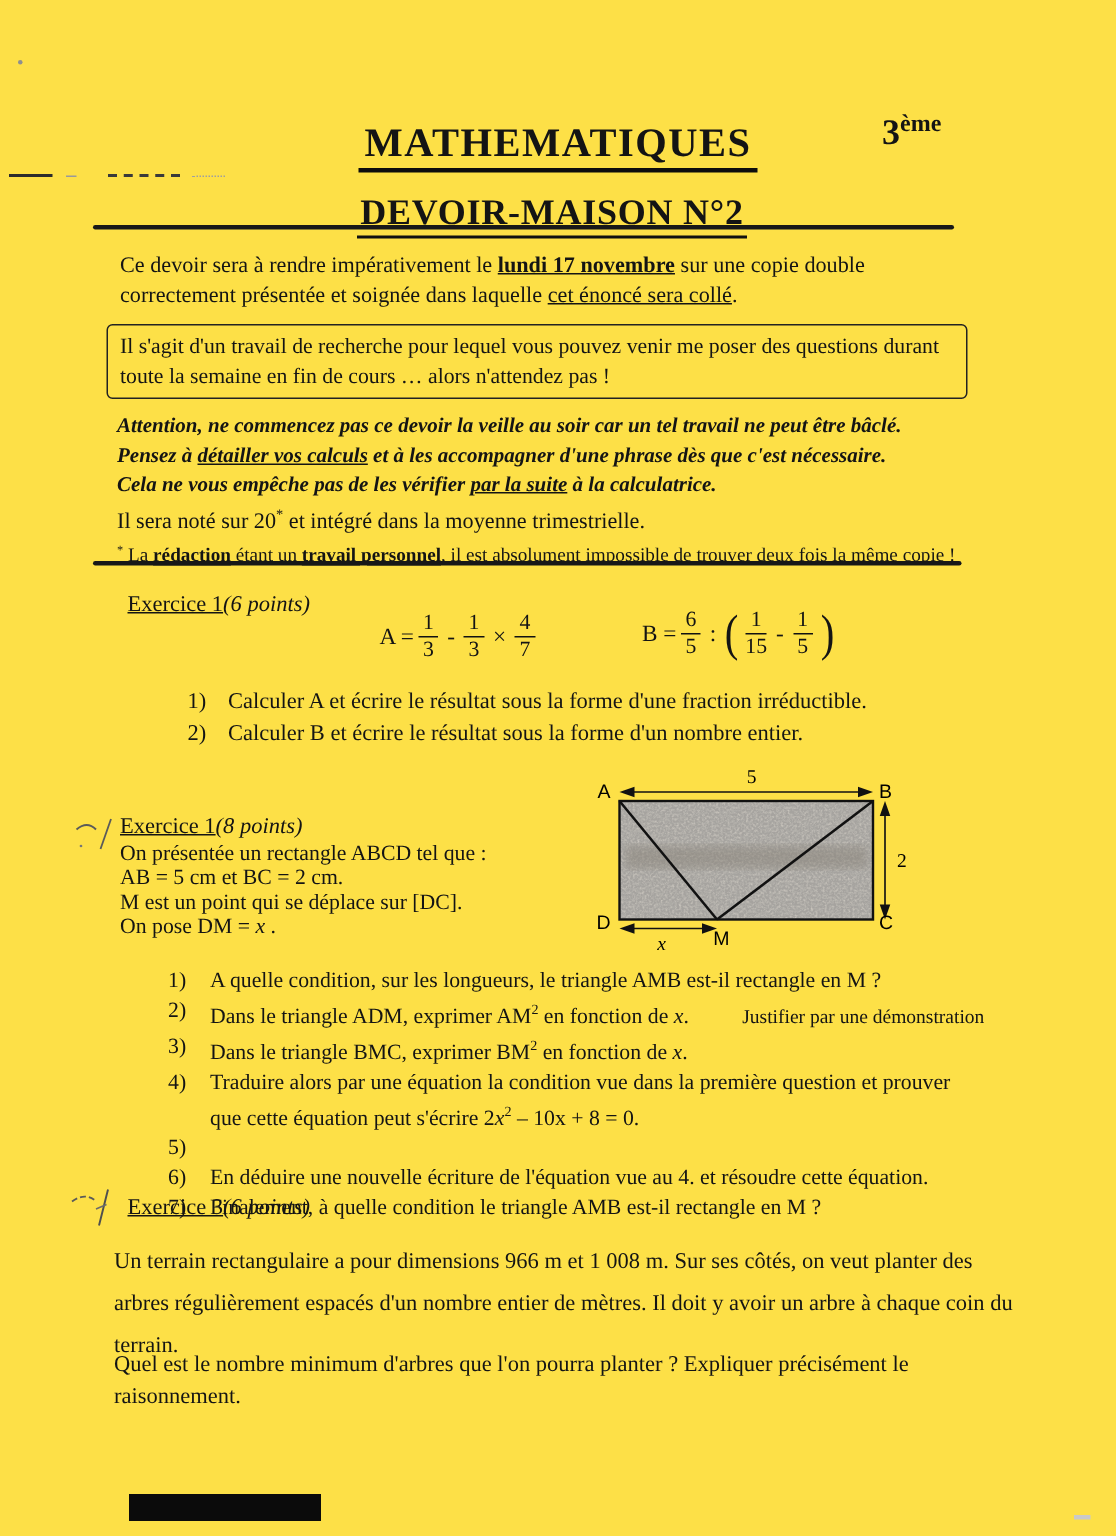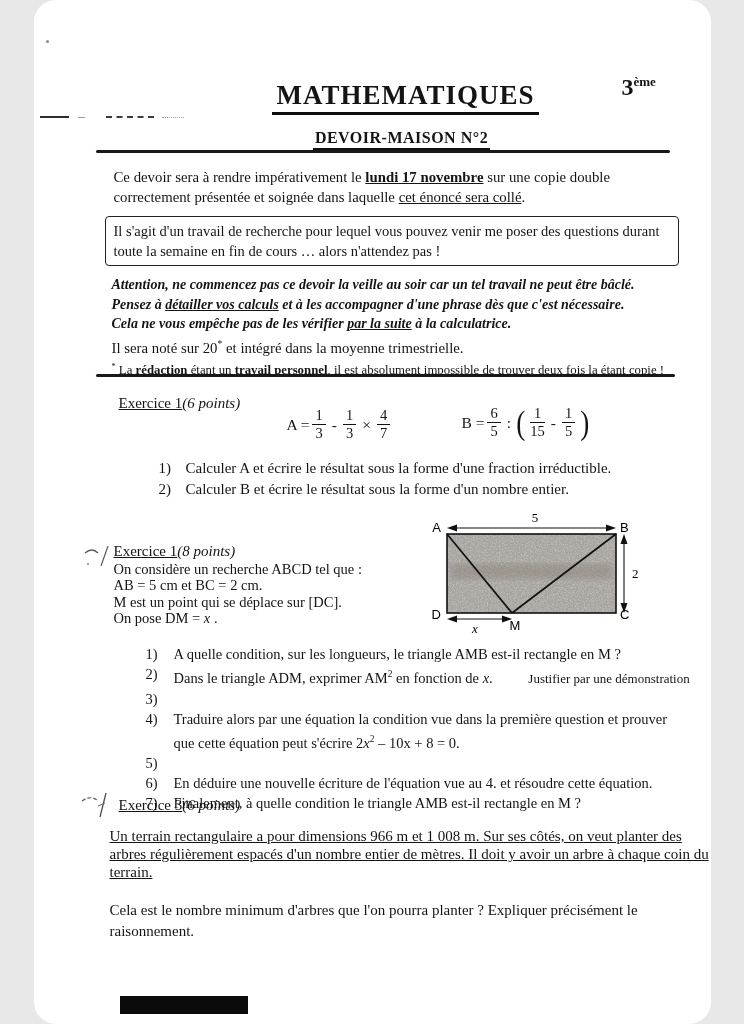"MATHEMATIQUES" .page { background: #ffffff -> #fde047; border-radius: 22px -> none; width: 677px -> 744px }
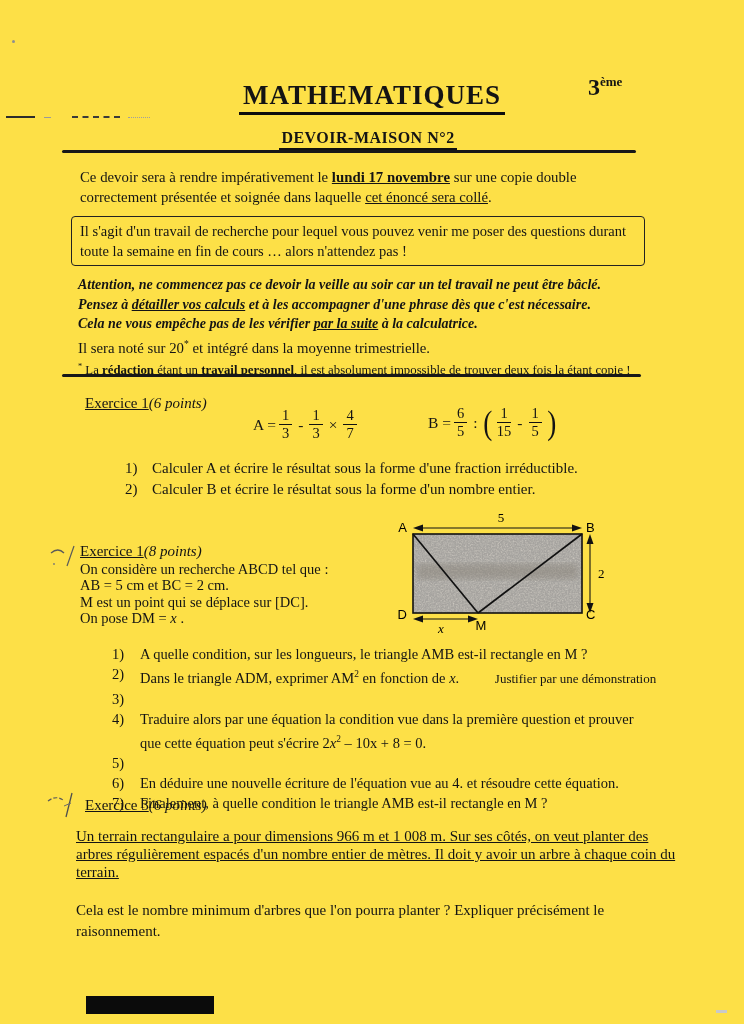"ème" .grade sup { font-size: 13px -> 16px }
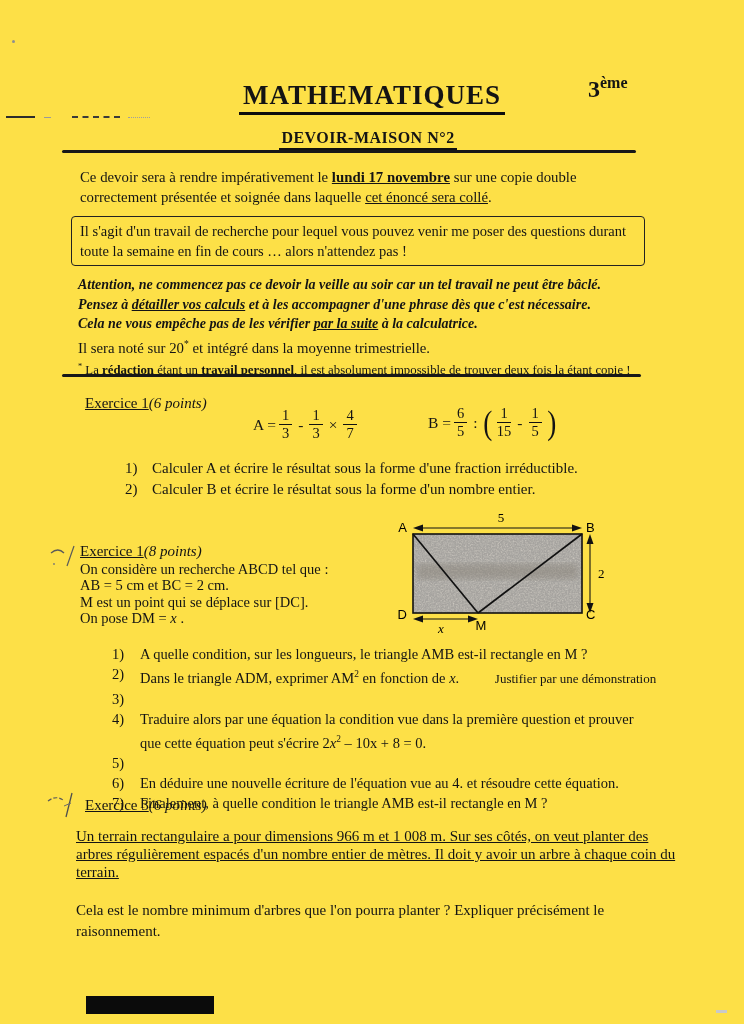"DEVOIR-MAISON N°2" .subtitle-inner { font-size: 16px -> 24px }
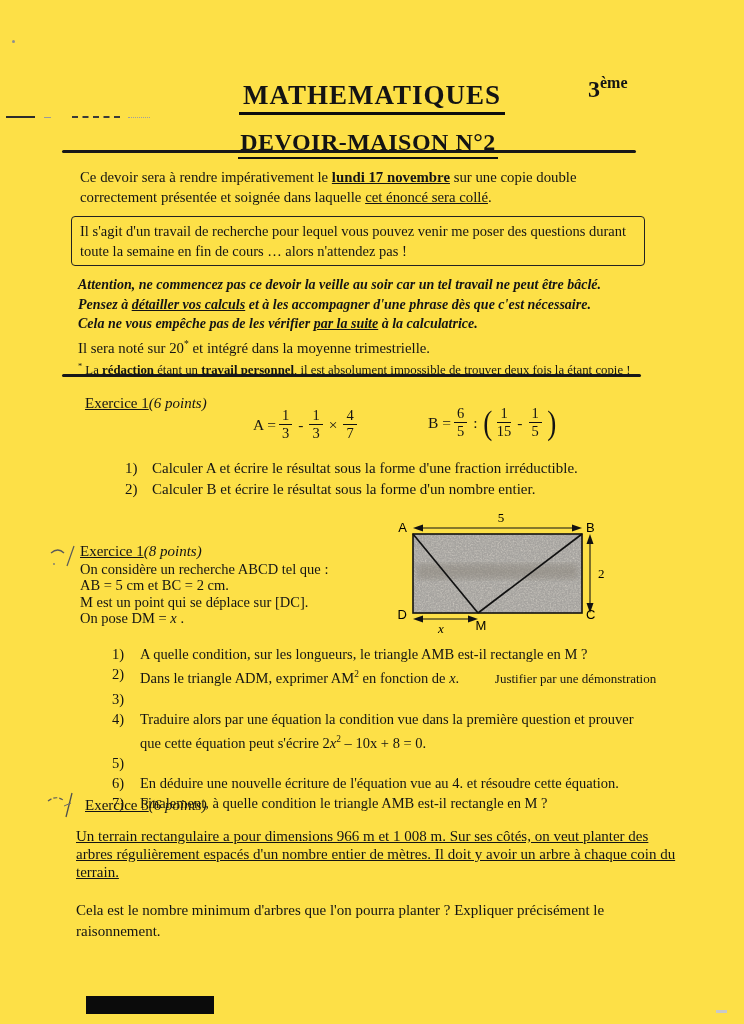", il est absolument impossible" span { text: étant -> même }
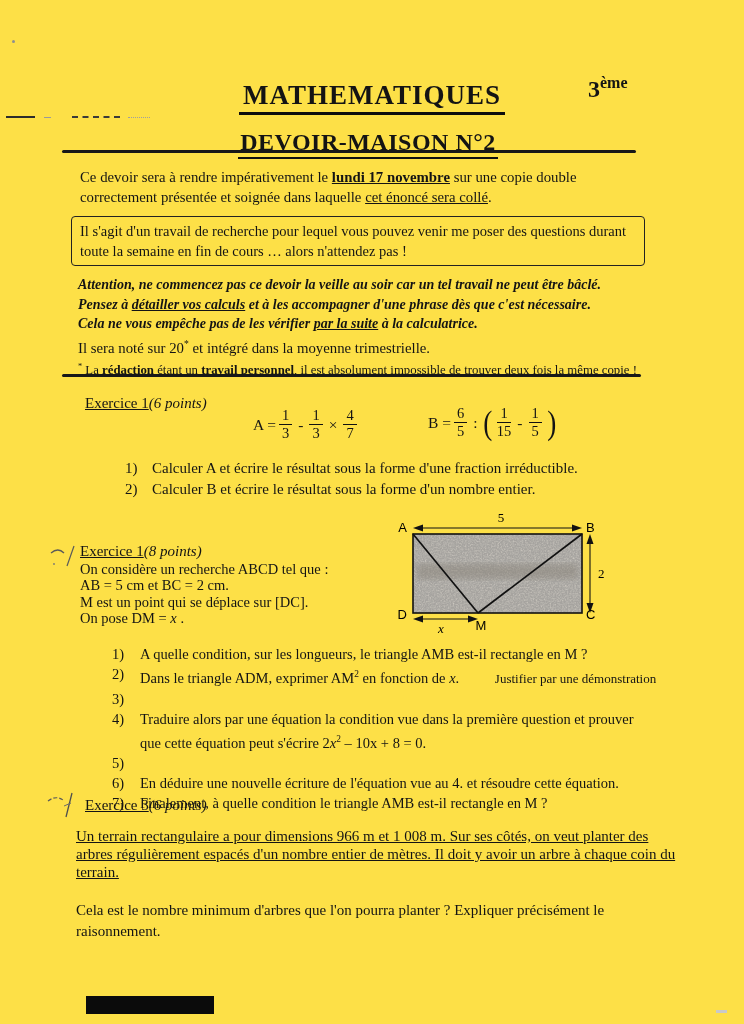"On considère un recherche ABCD" div { text: considère un recherche -> présentée un rectangle }
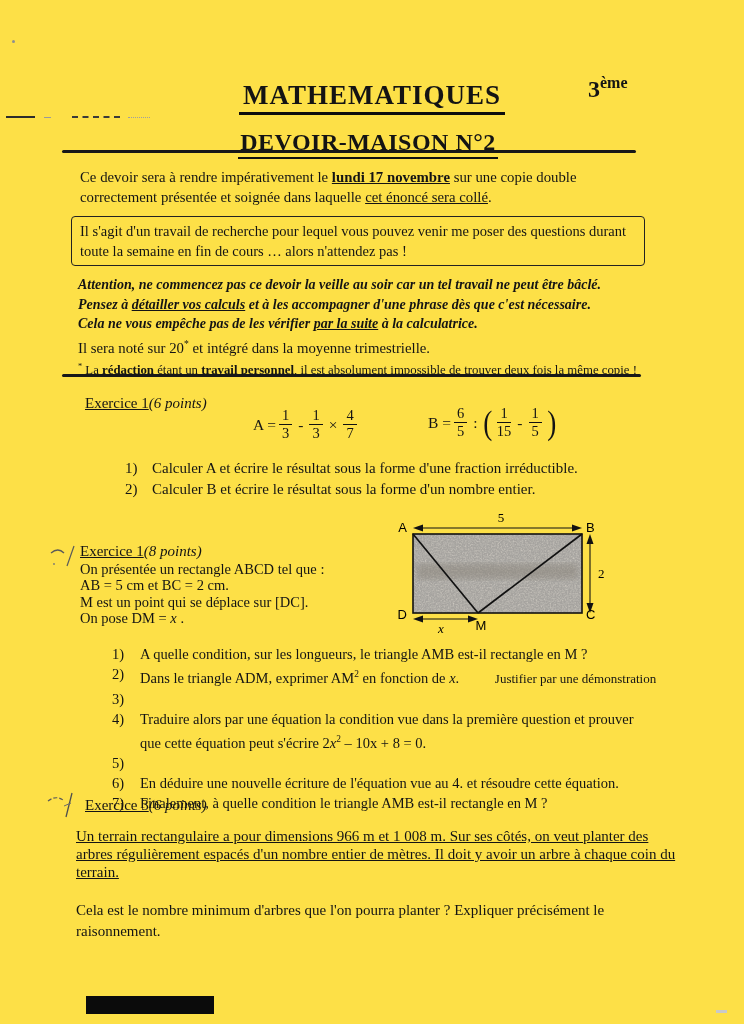"Dans le triangle BMC, exprimer" span { html: none -> <span><span>Dans le triangle BMC, exprimer BM</span><sup>2</sup><span> en fonction de </span><span>x</span><span>.</span></span> }
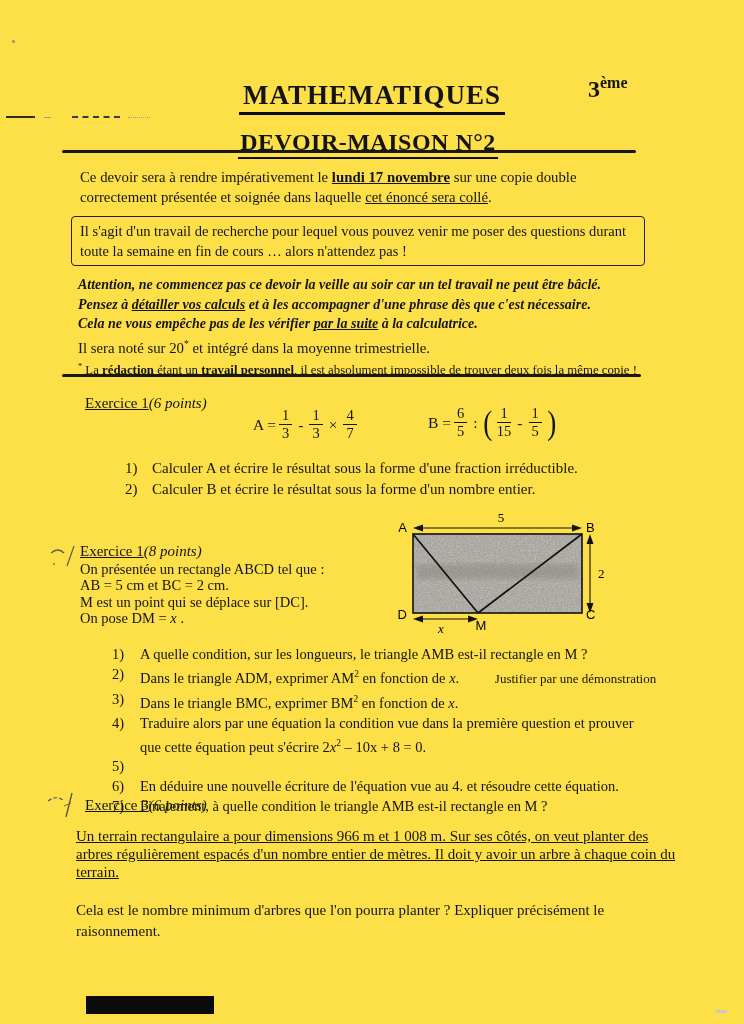"Un terrain rectangulaire a pour" .ex3p1 { line-height: 18px -> 28px; text-decoration: underline -> none }
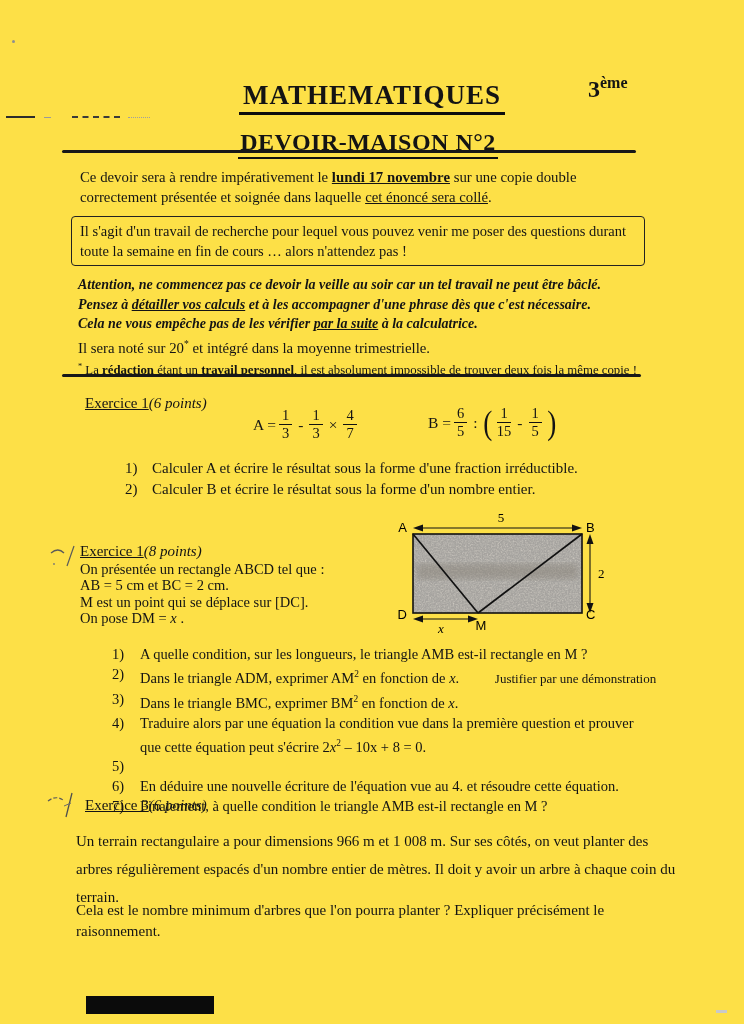"Cela est le nombre minimum" div.abs { text: Cela -> Quel }
